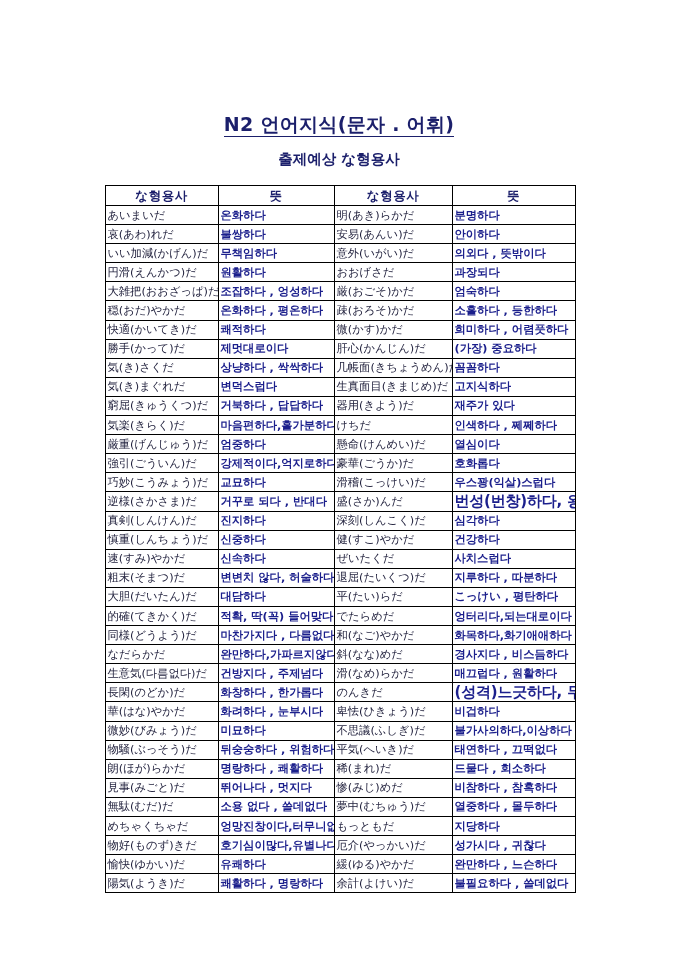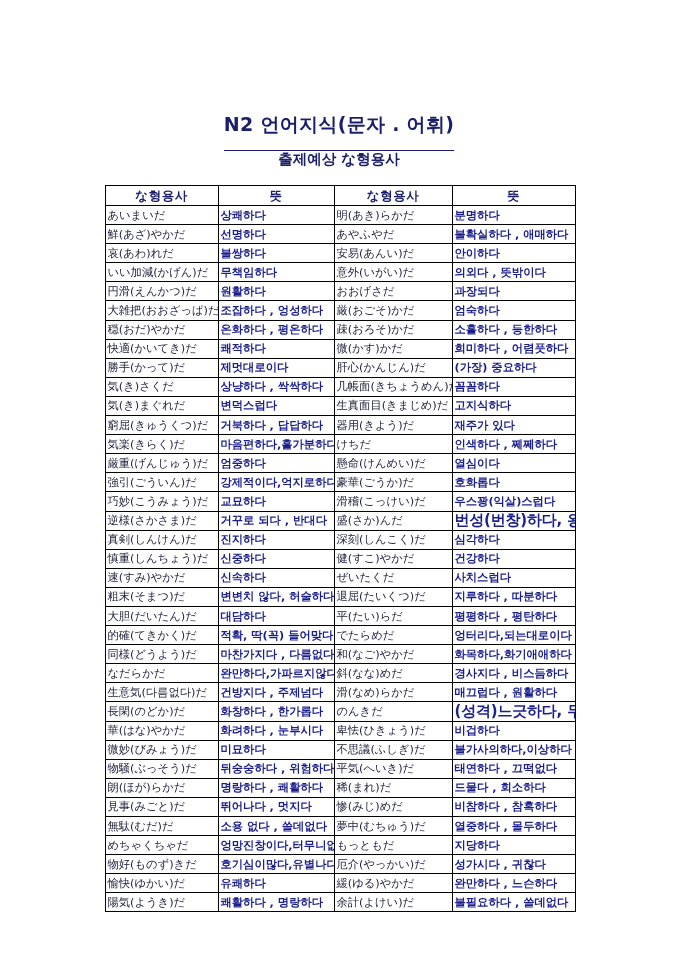"N2 언어지식(문자 . 어휘)" .doc-title span.underlined { padding-bottom: 15px -> 1px }
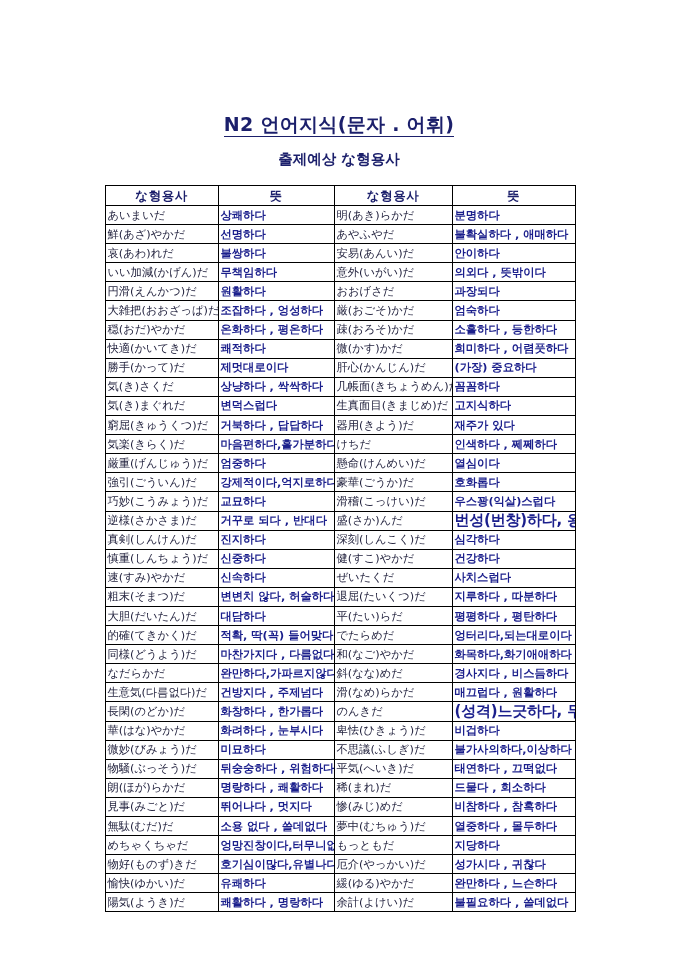"상쾌하다" td.mean { text: 상쾌하다 -> 온화하다 }
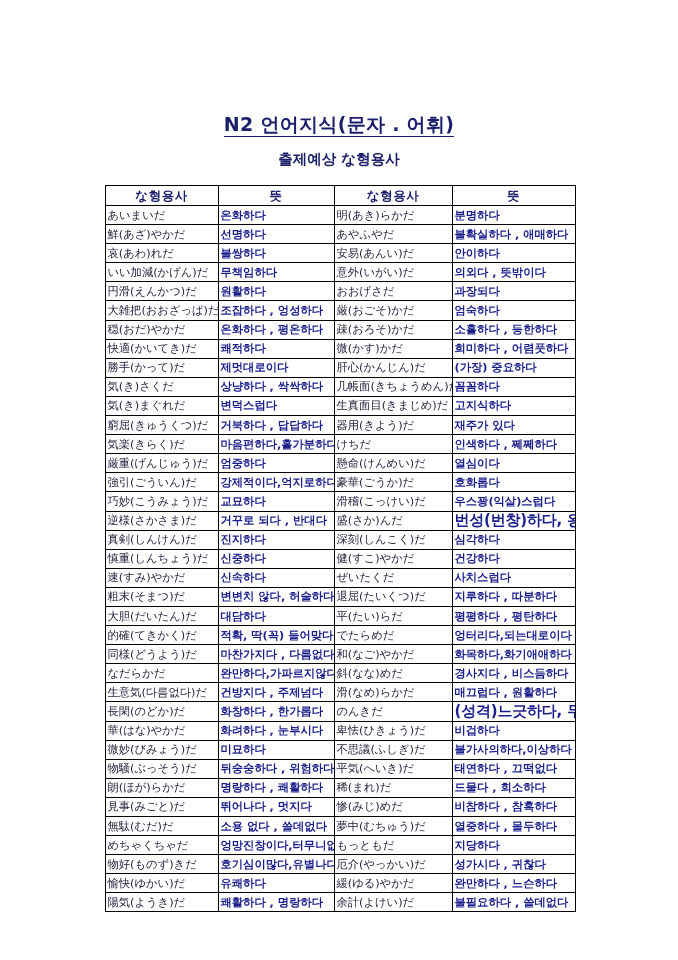"鮮(あざ)やかだ" tr { html: <tr> <td>鮮(あざ)やかだ</td> <td>선명하다</td> <td>あやふやだ</td> <td>불확실하다 , 애매하다</td> </tr> -> none }
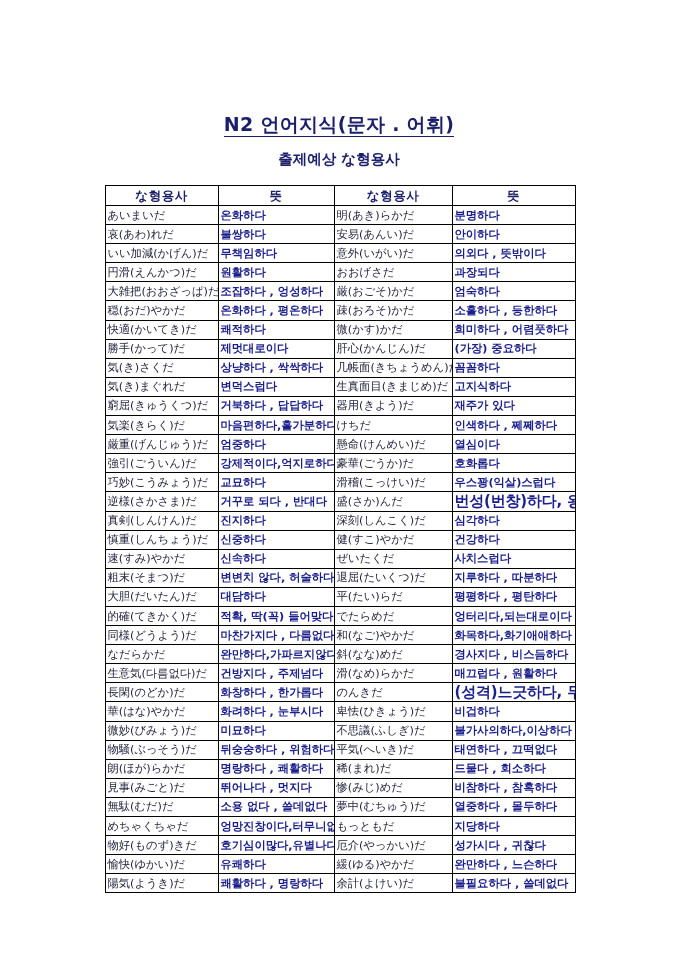"평평하다 , 평탄하다" td.mean { text: 평평하다 -> こっけい }
